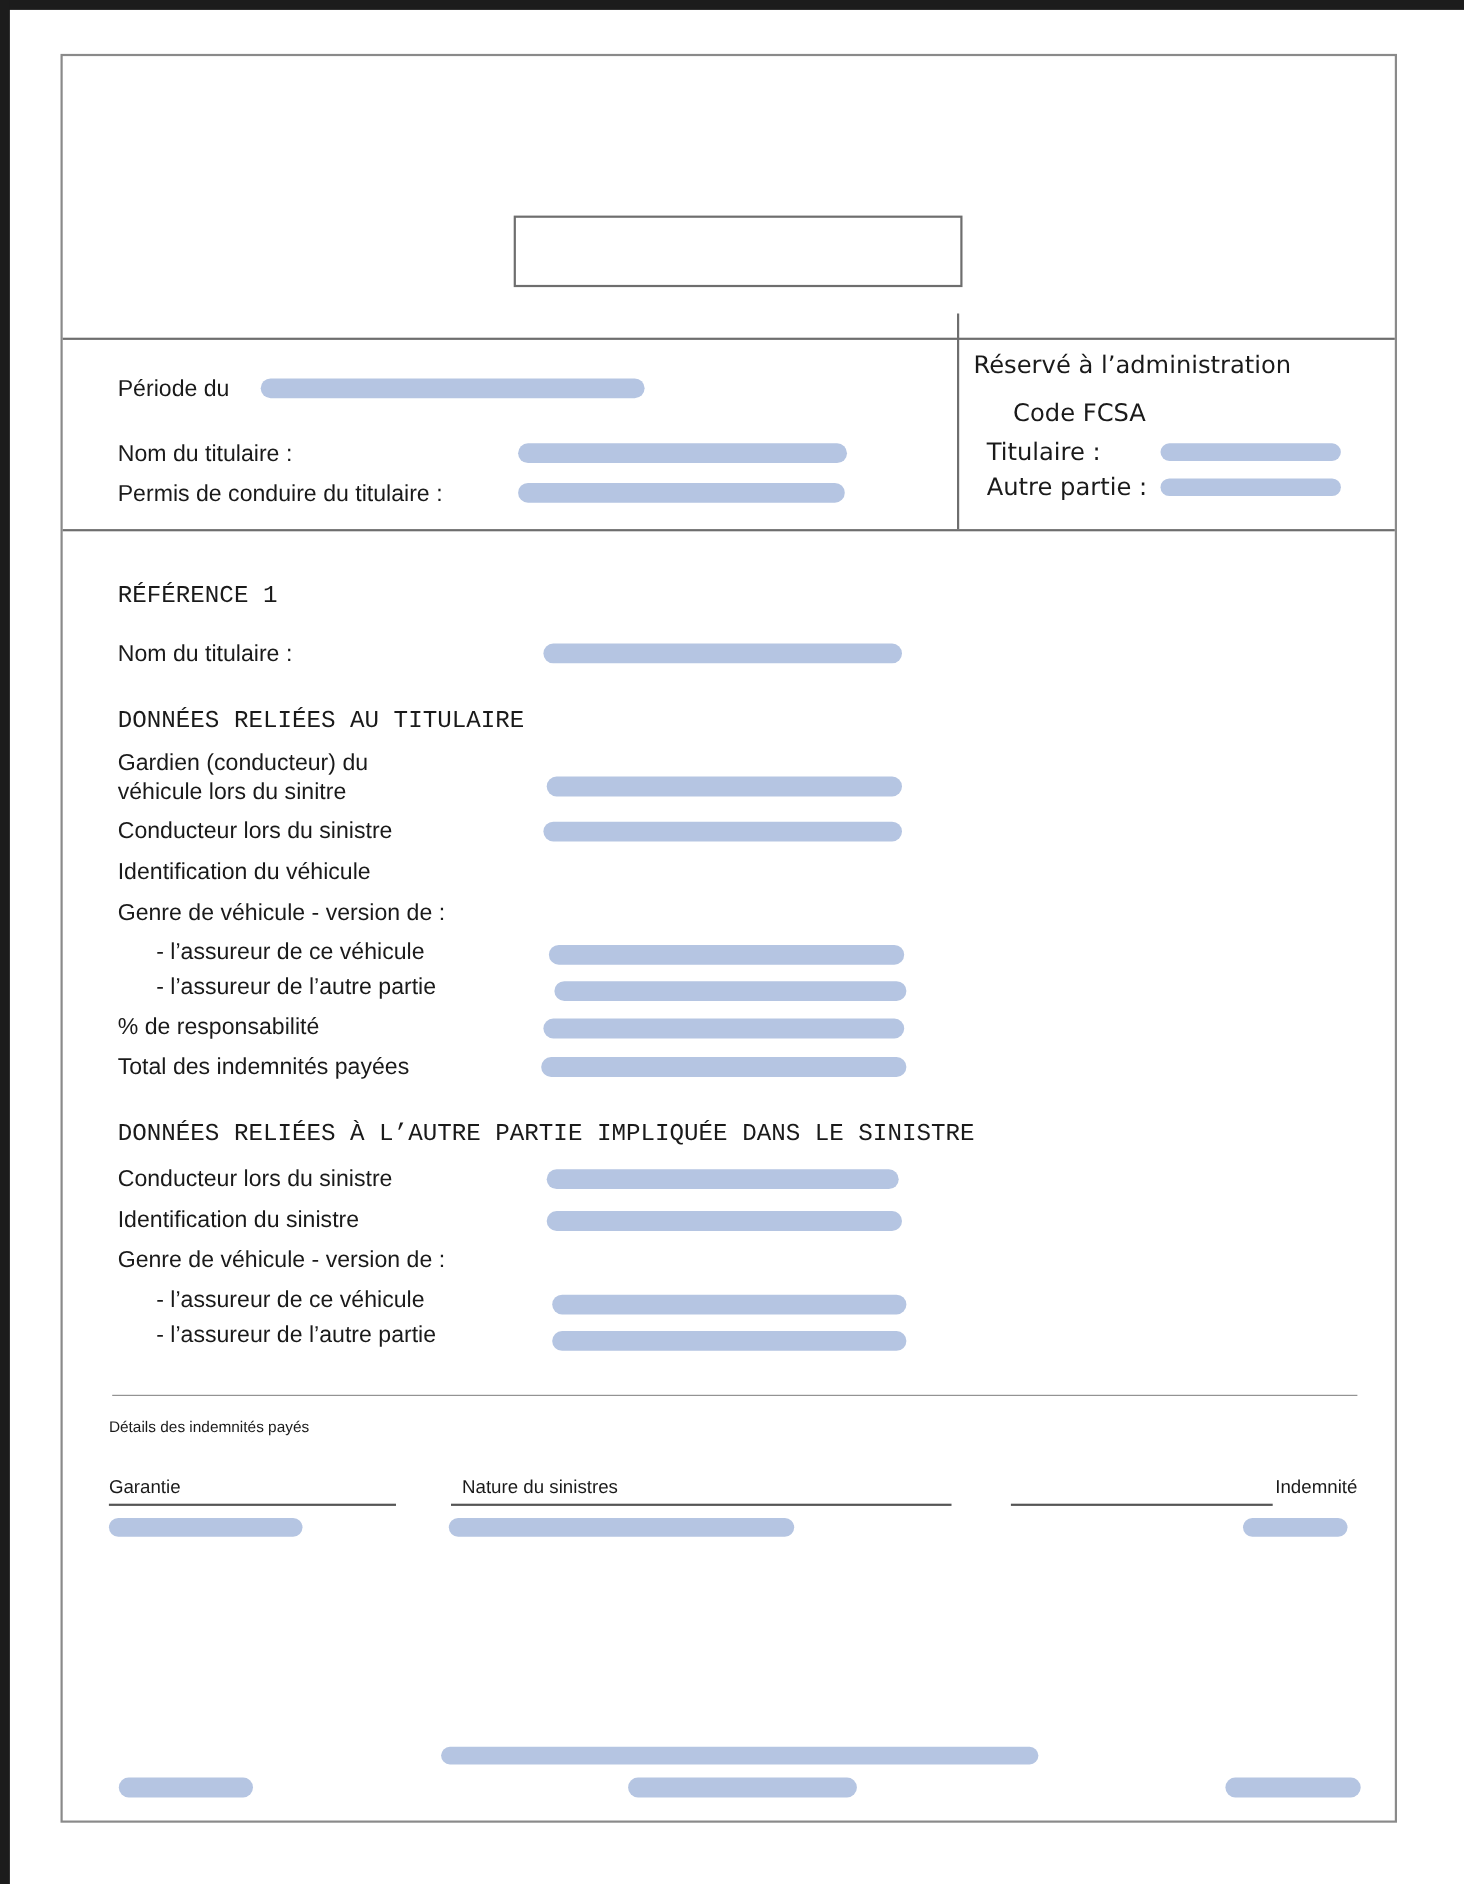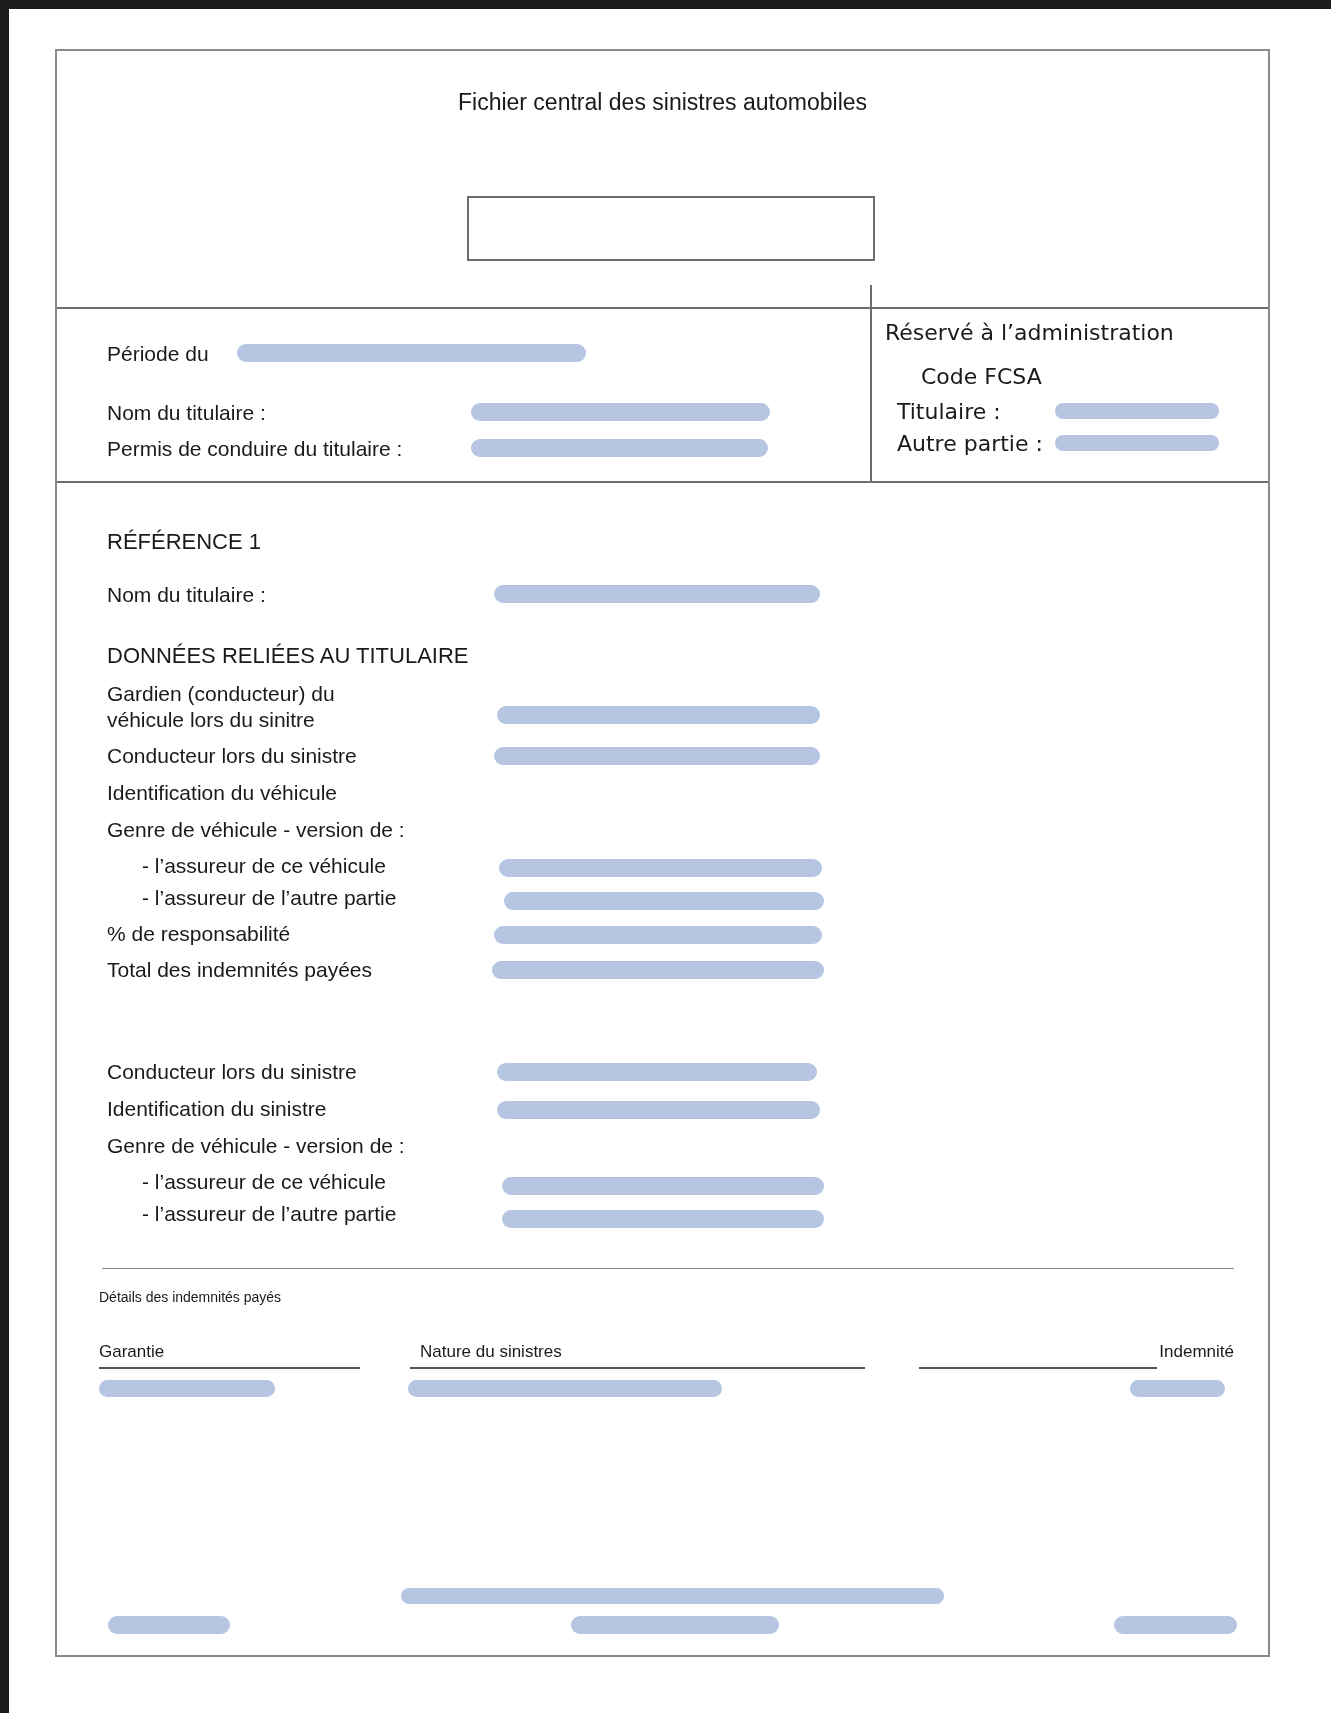"Fichier central des sinistres" div.abs { html: <div>Fichier central des sinistres automobiles</div> -> none }
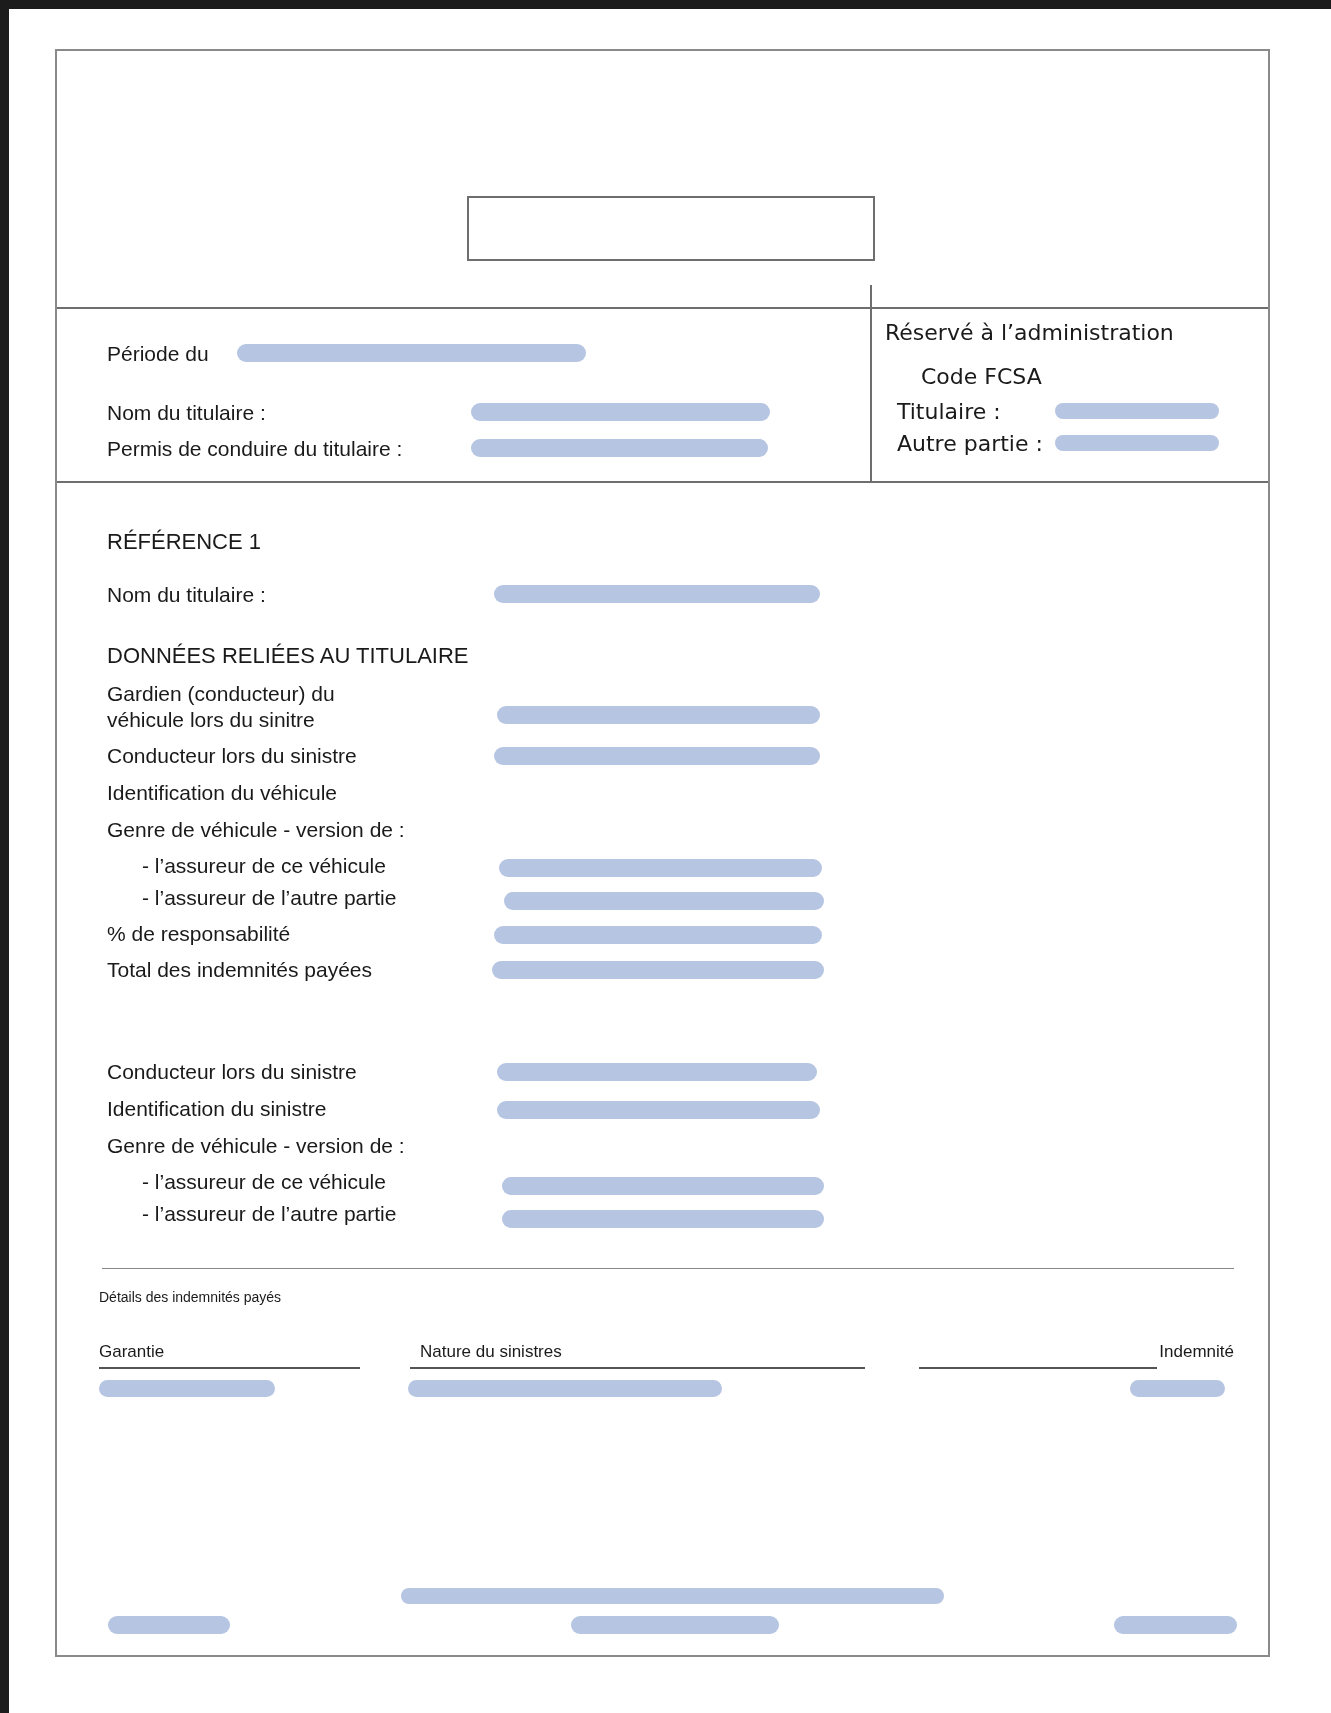"RÉFÉRENCE 1" .heading { font-family: none -> Liberation Mono, monospace }
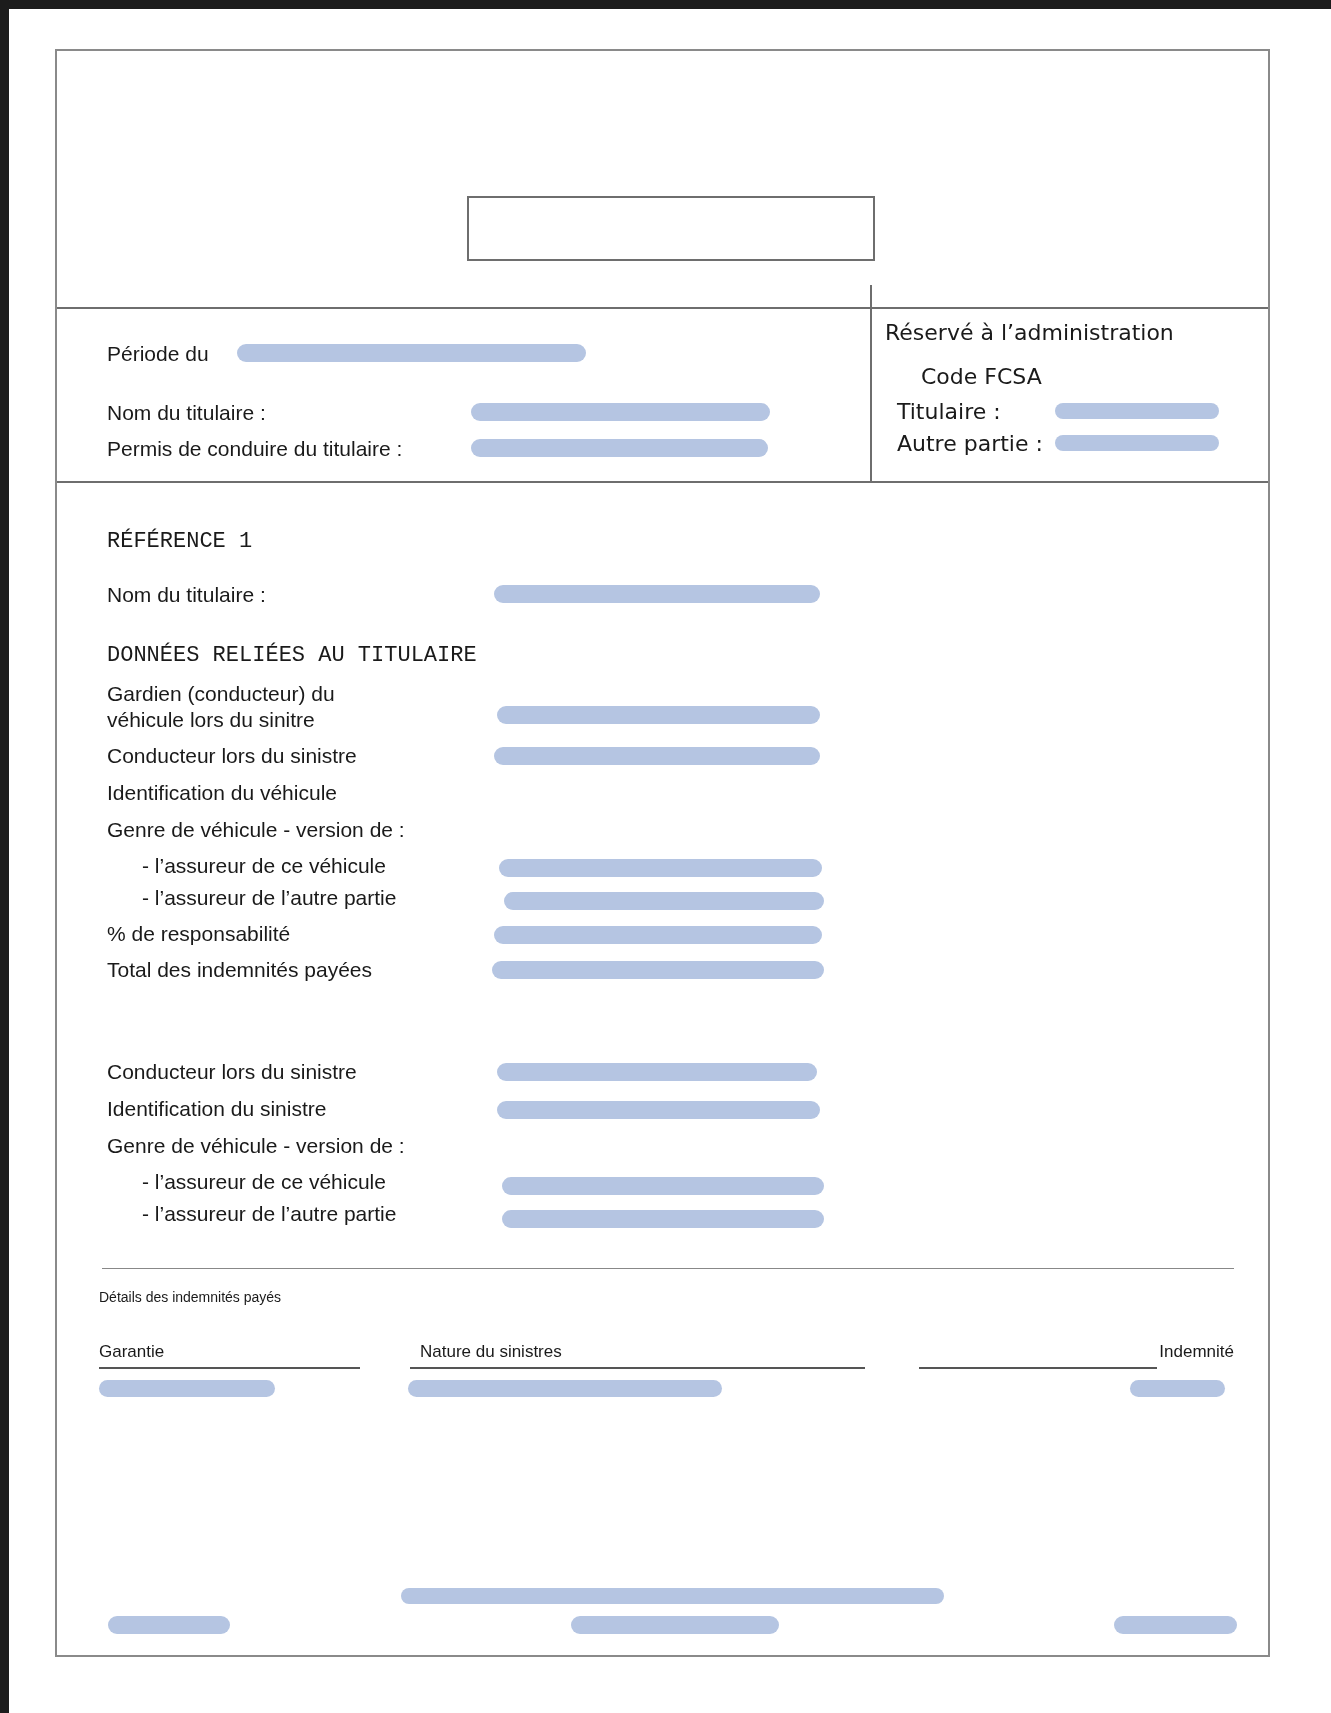"DONNÉES RELIÉES À L’AUTRE PARTIE" div.abs { html: none -> <div>DONNÉES RELIÉES À L’AUTRE PARTIE IMPLIQUÉE DANS LE SINISTRE</div> }
